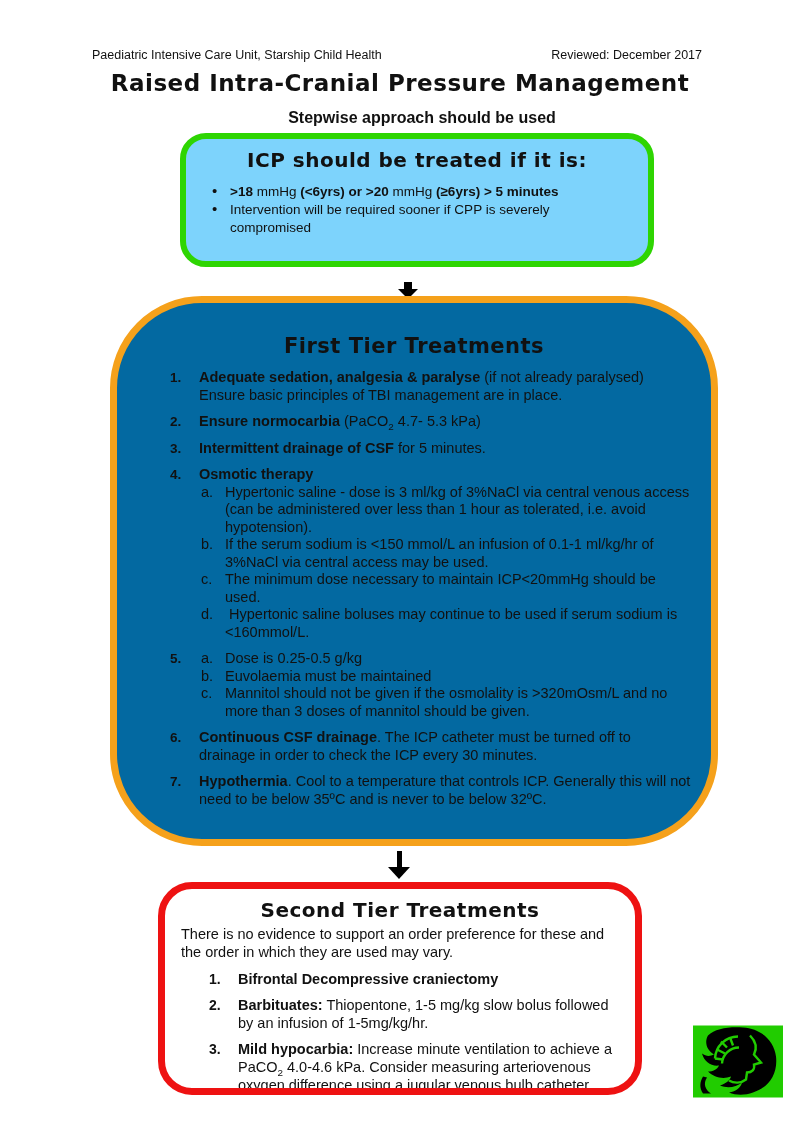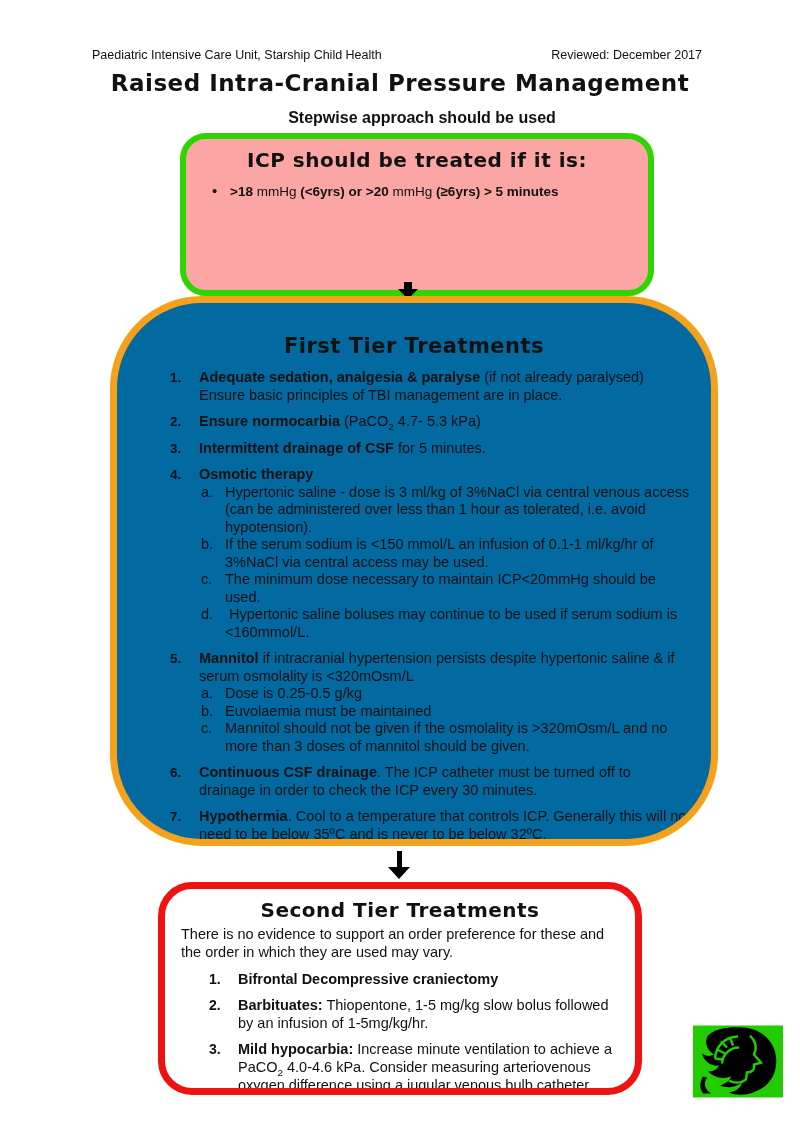"ICP should be treated if" .icp-box { background: #fca5a5 -> #7dd3fc; height: 163px -> 134px }
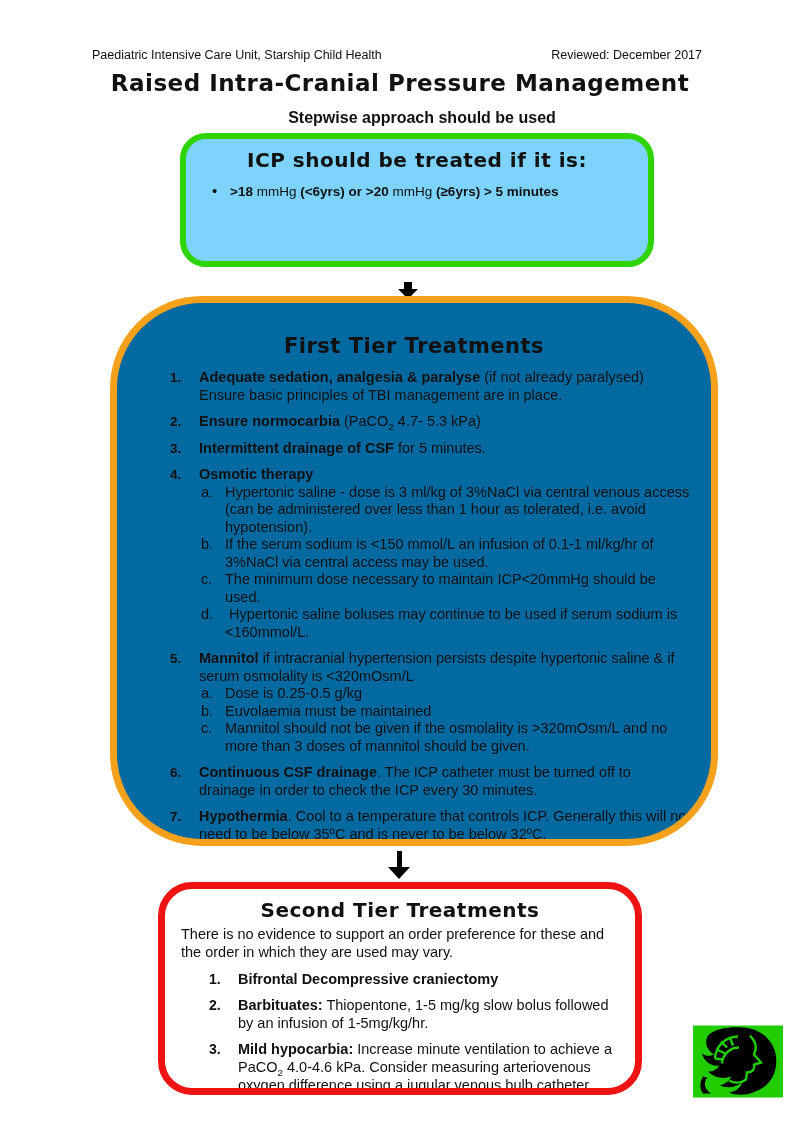"Intervention will be required sooner" li { html: none -> <li><span>Intervention will be required sooner if CPP is severely compromised</span></li> }
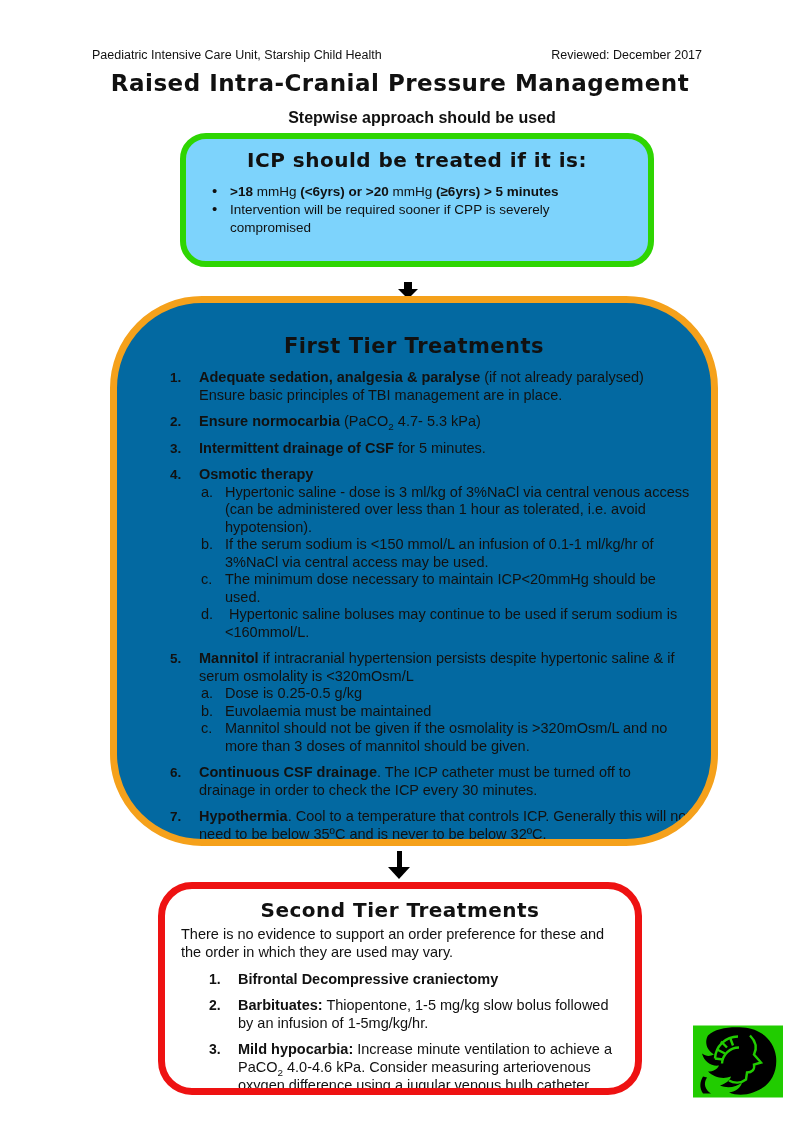"Mannitol if intracranial hypertension" span { html: <span><span>Mannitol</span><span> if intracranial hypertension persists despite hypertonic saline &amp; if serum osmolality is &lt;320mOsm/L</span></span> -> none }
